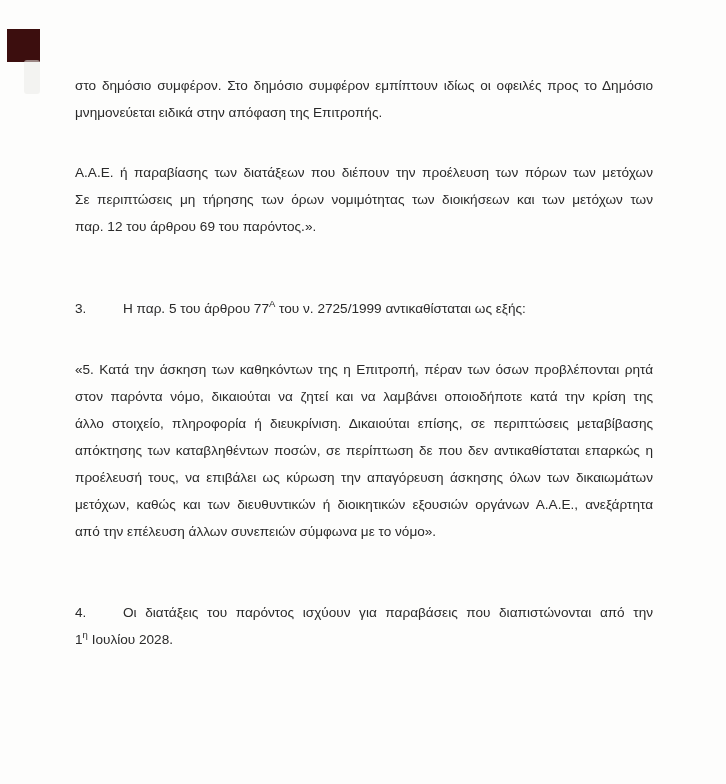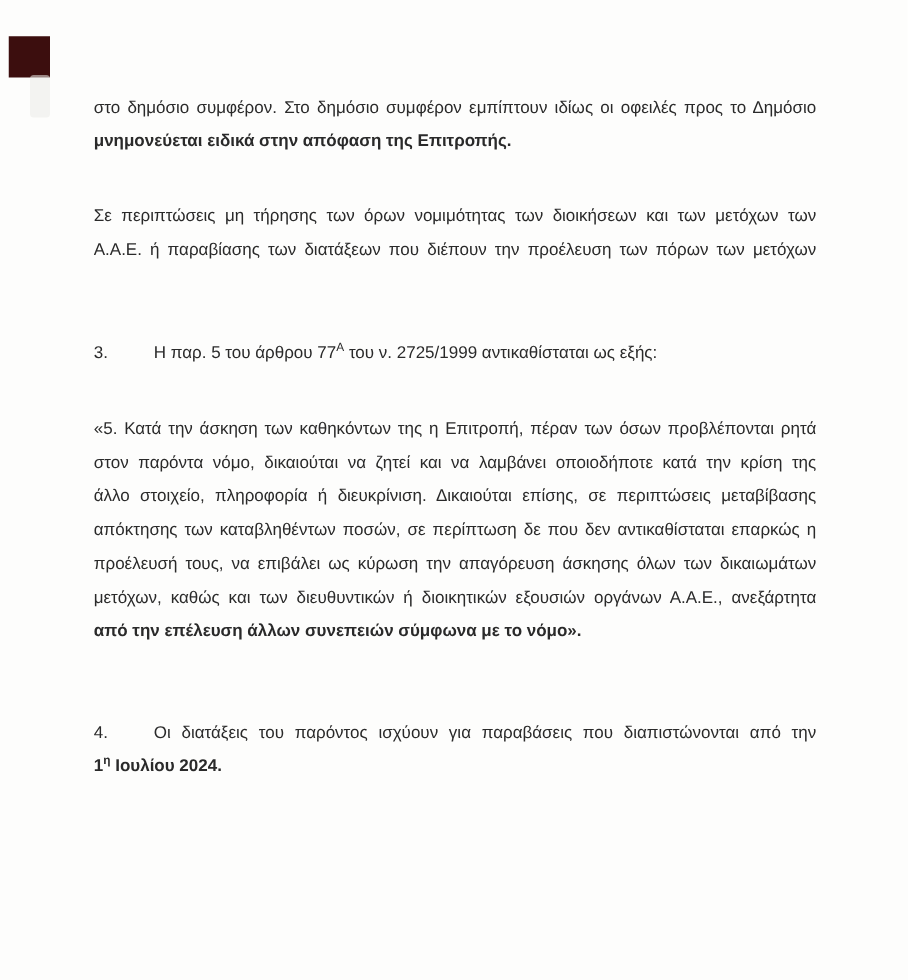"μνημονεύεται ειδικά στην απόφαση της" .line.last { font-weight: bold -> none }
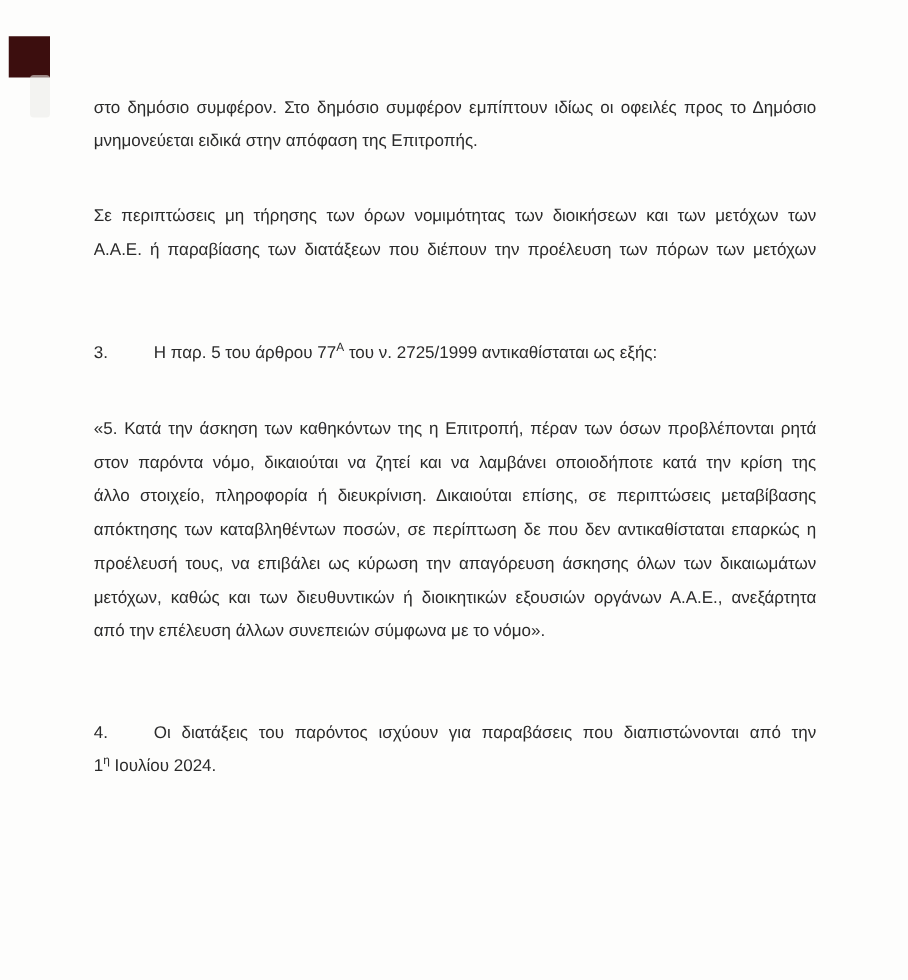"Σε περιπτώσεις μη τήρησης των" div.line { order: before "Α.Α.Ε. ή παραβίασης των διατάξεων" -> after "Α.Α.Ε. ή παραβίασης των διατάξεων" }
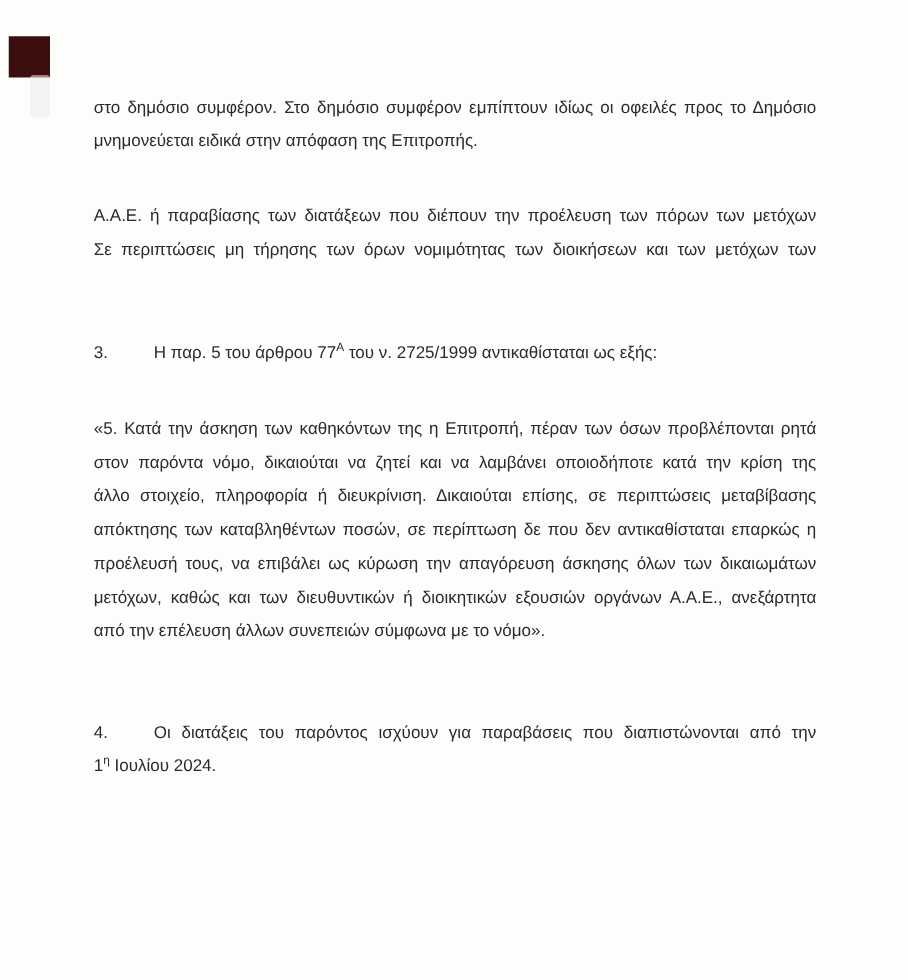"παρ. 12 του άρθρου 69" div.line { html: none -> <div>παρ. 12 του άρθρου 69 του παρόντος.».</div> }
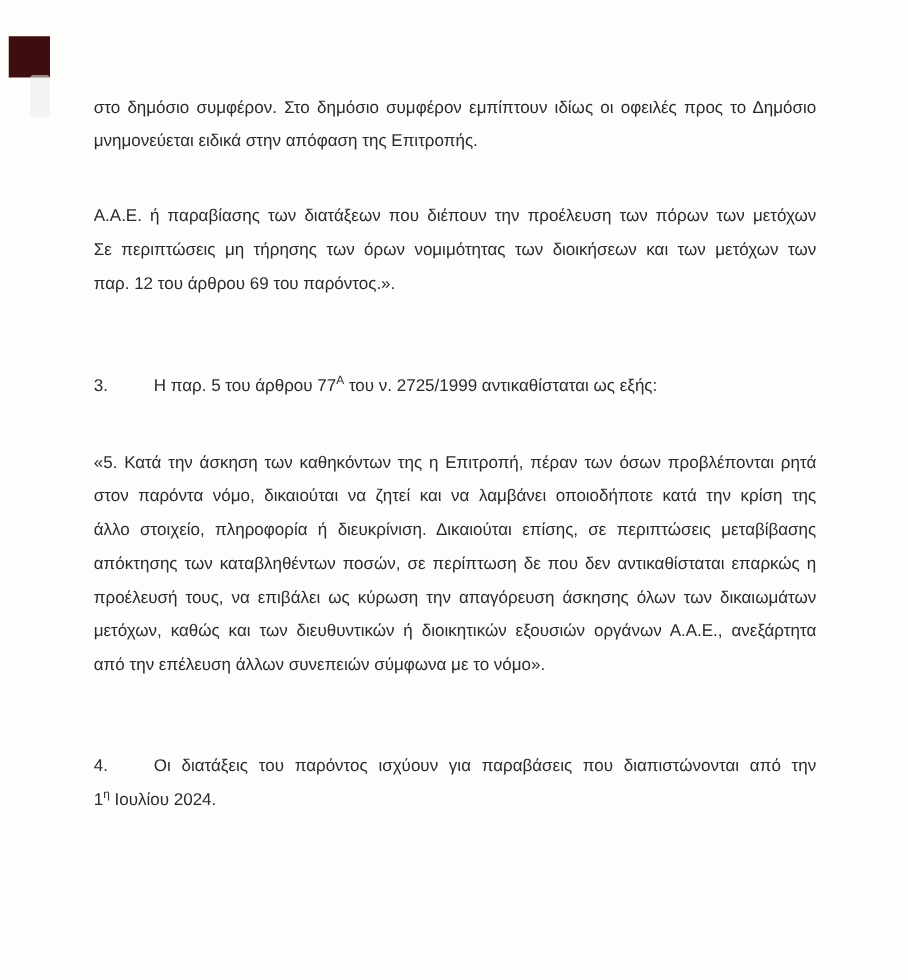"Ιουλίου 2024." span { text: 2024 -> 2028 }
